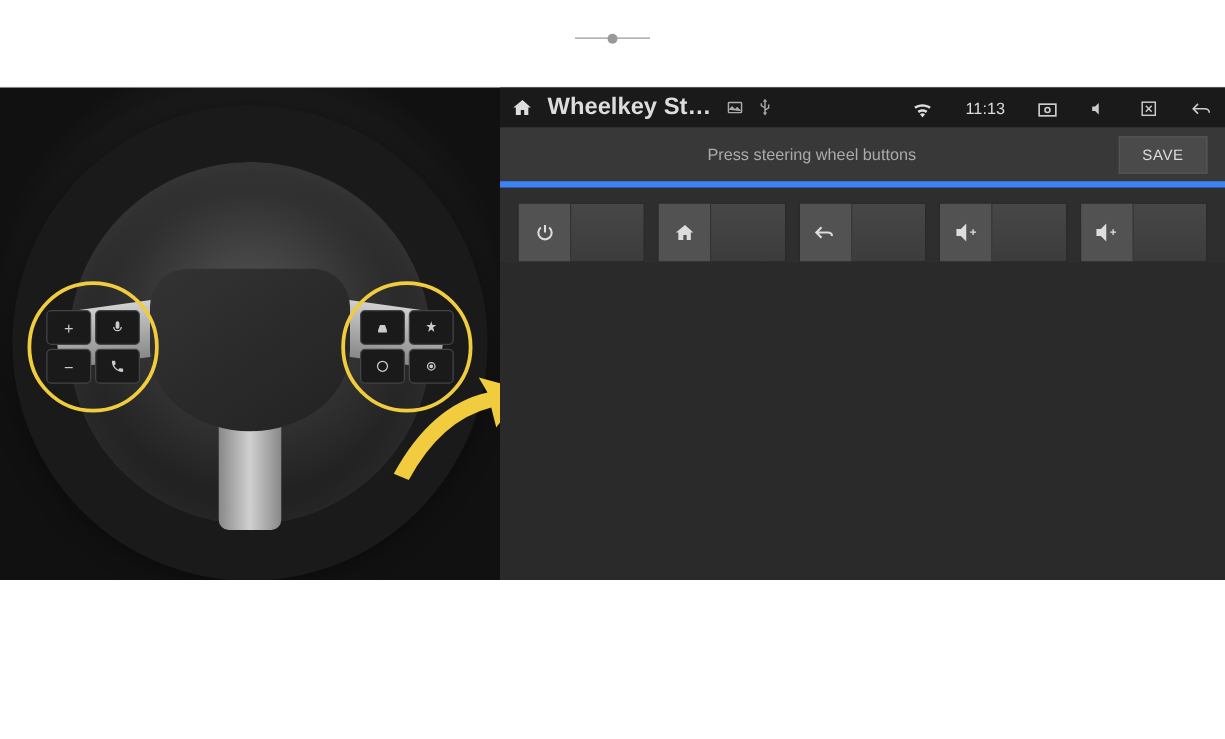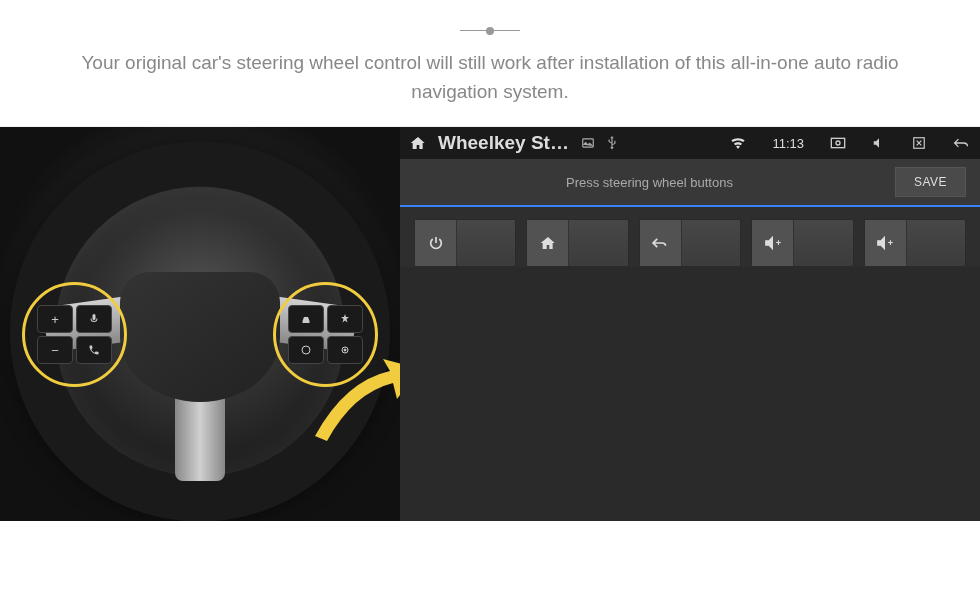"Your original car's steering wheel" p.description { html: <p>Your original car's steering wheel control will still work after installation of this all-in-one auto radio navigation system.</p> -> none }
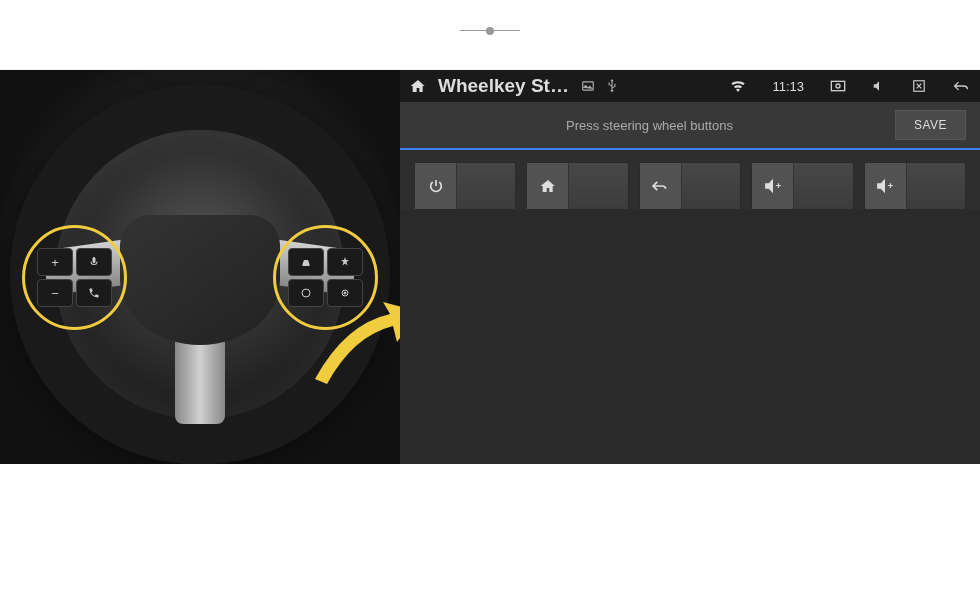"11:13" .status-right { align-items: center -> flex-end }
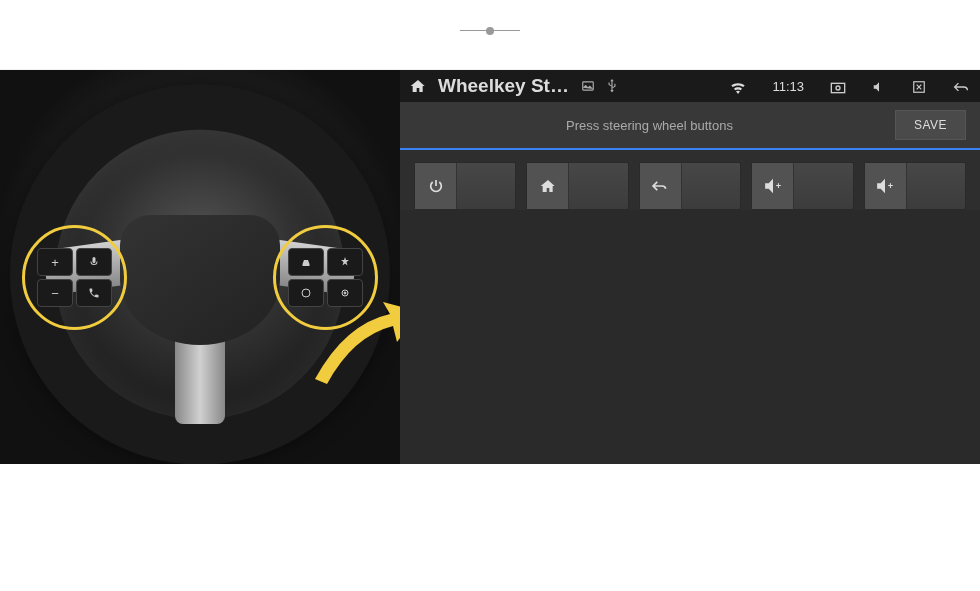"Press steering wheel buttons" .toolbar { border-bottom: 2px solid #3b82f6 -> 5px solid #3b82f6 }
